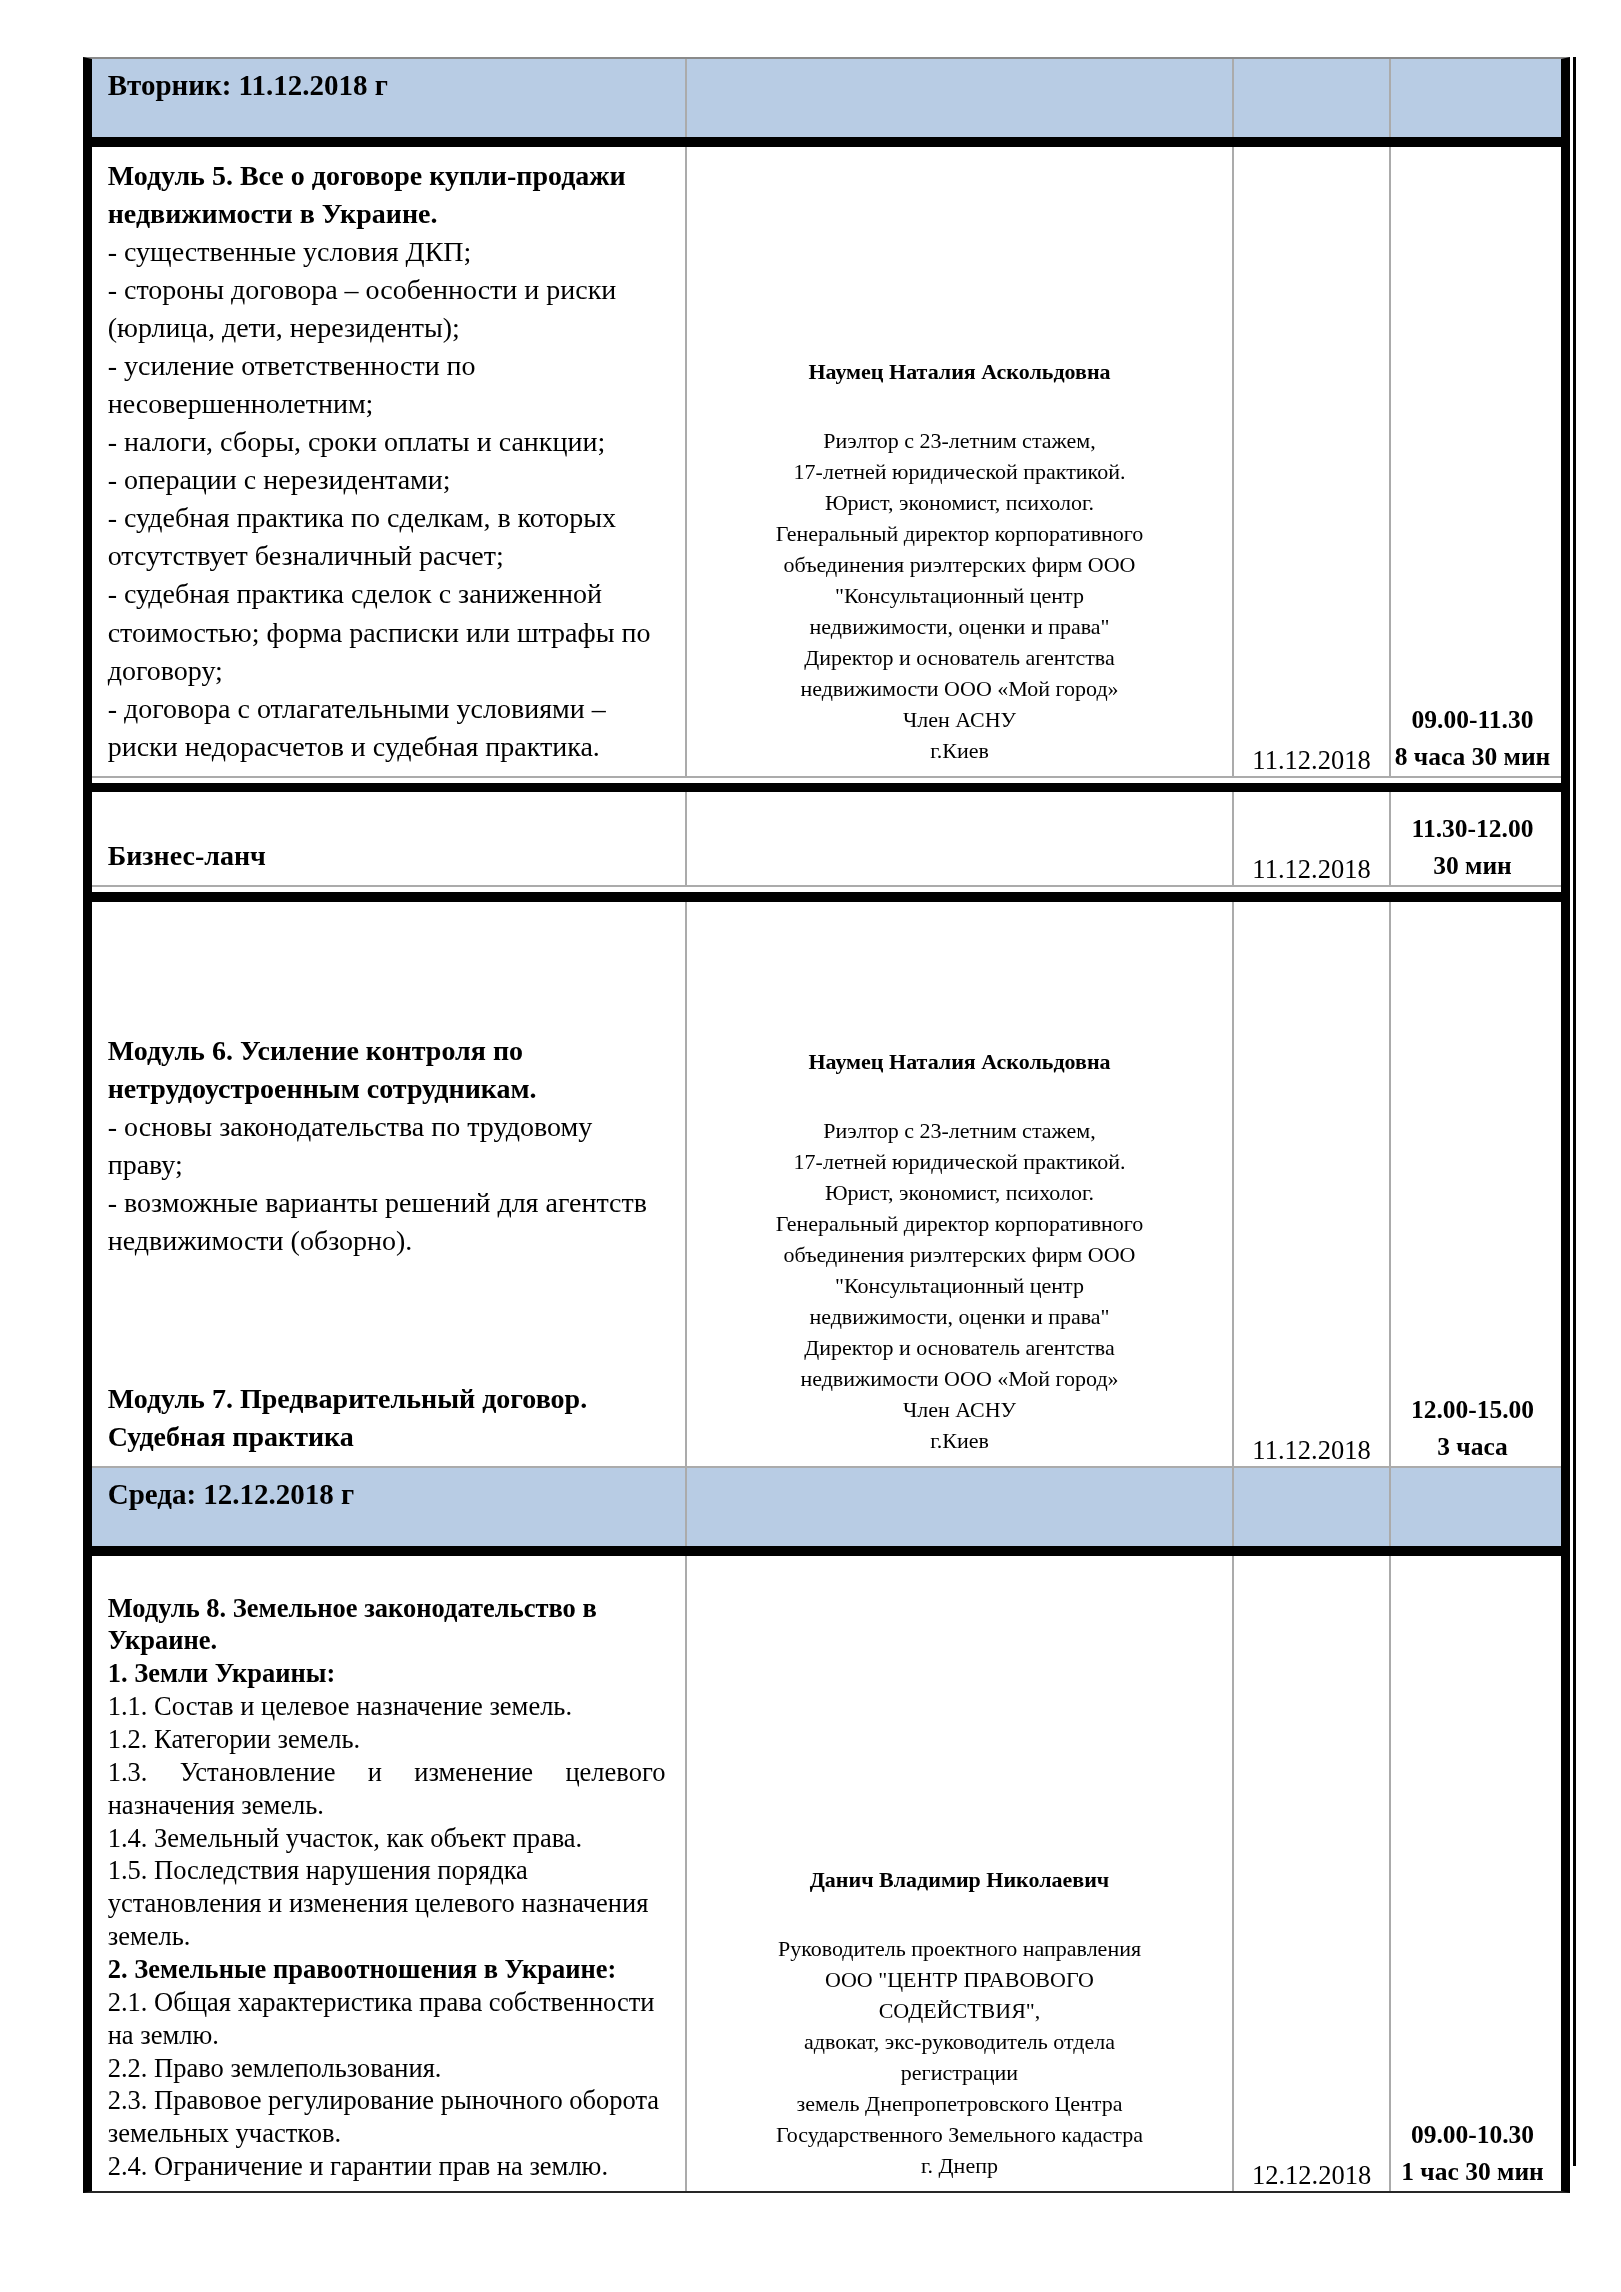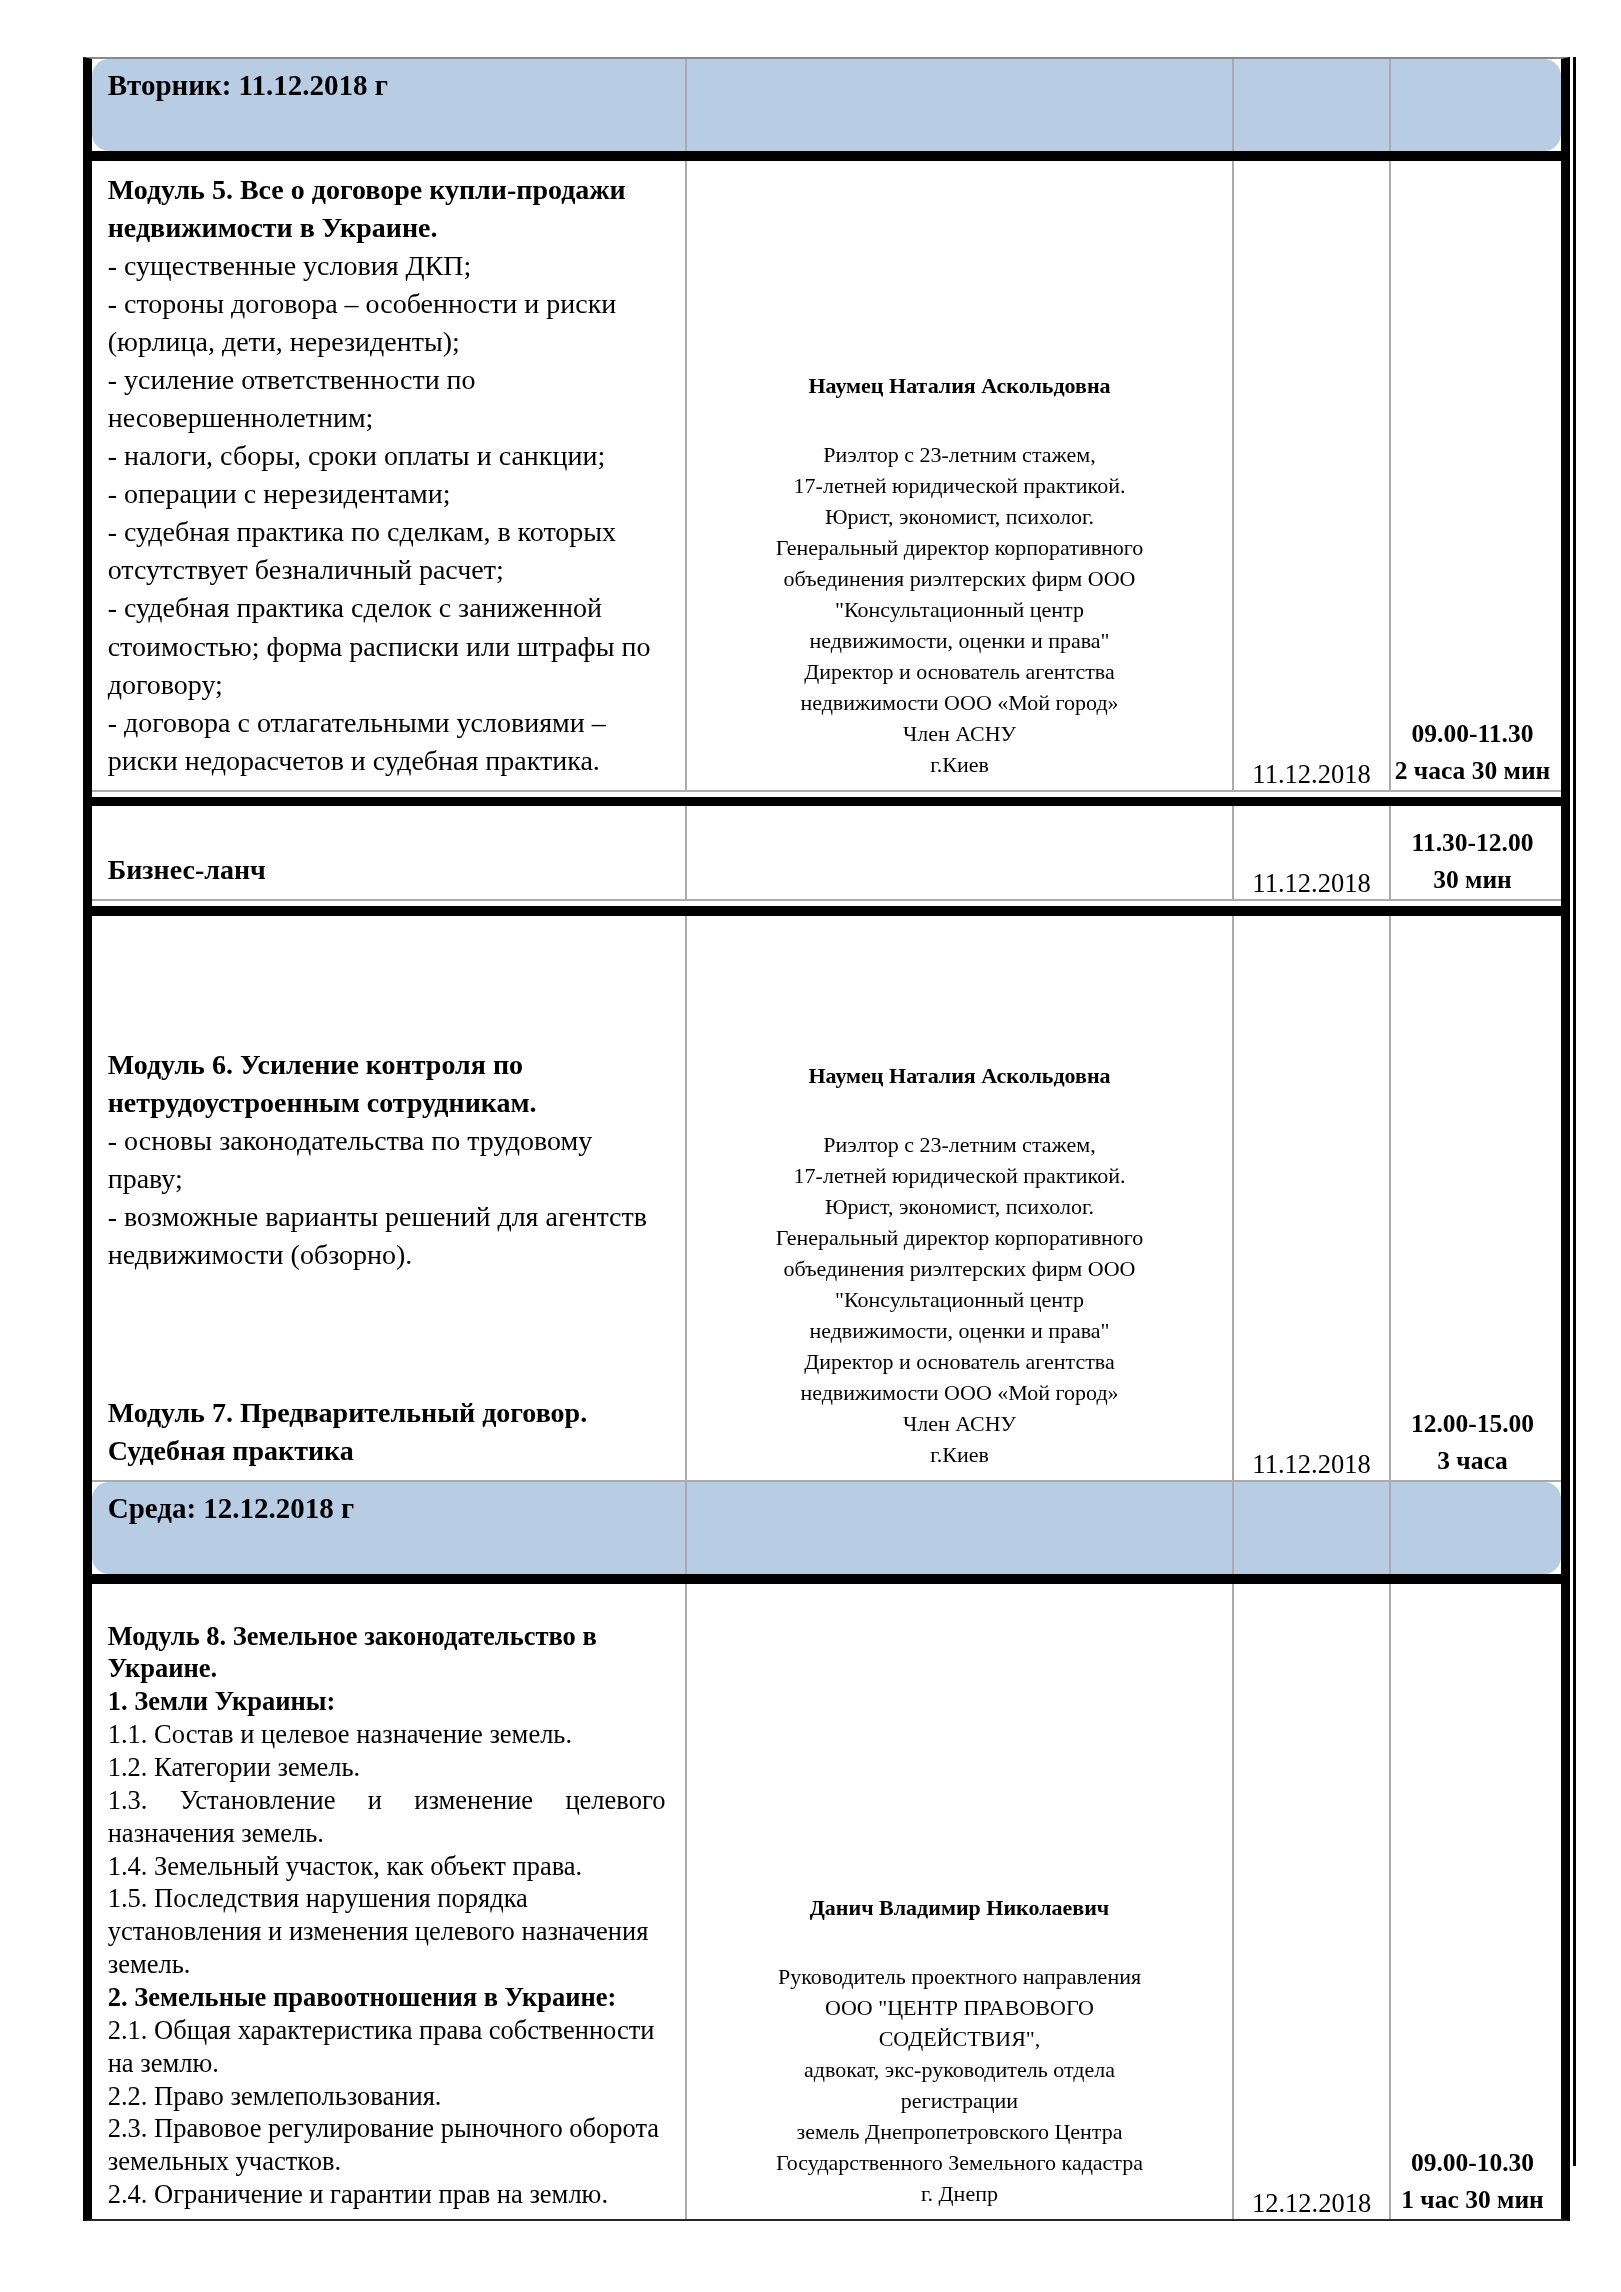"Вторник: 11.12.2018 г" .day { border-radius: 17px -> none; height: 92px -> 78px }
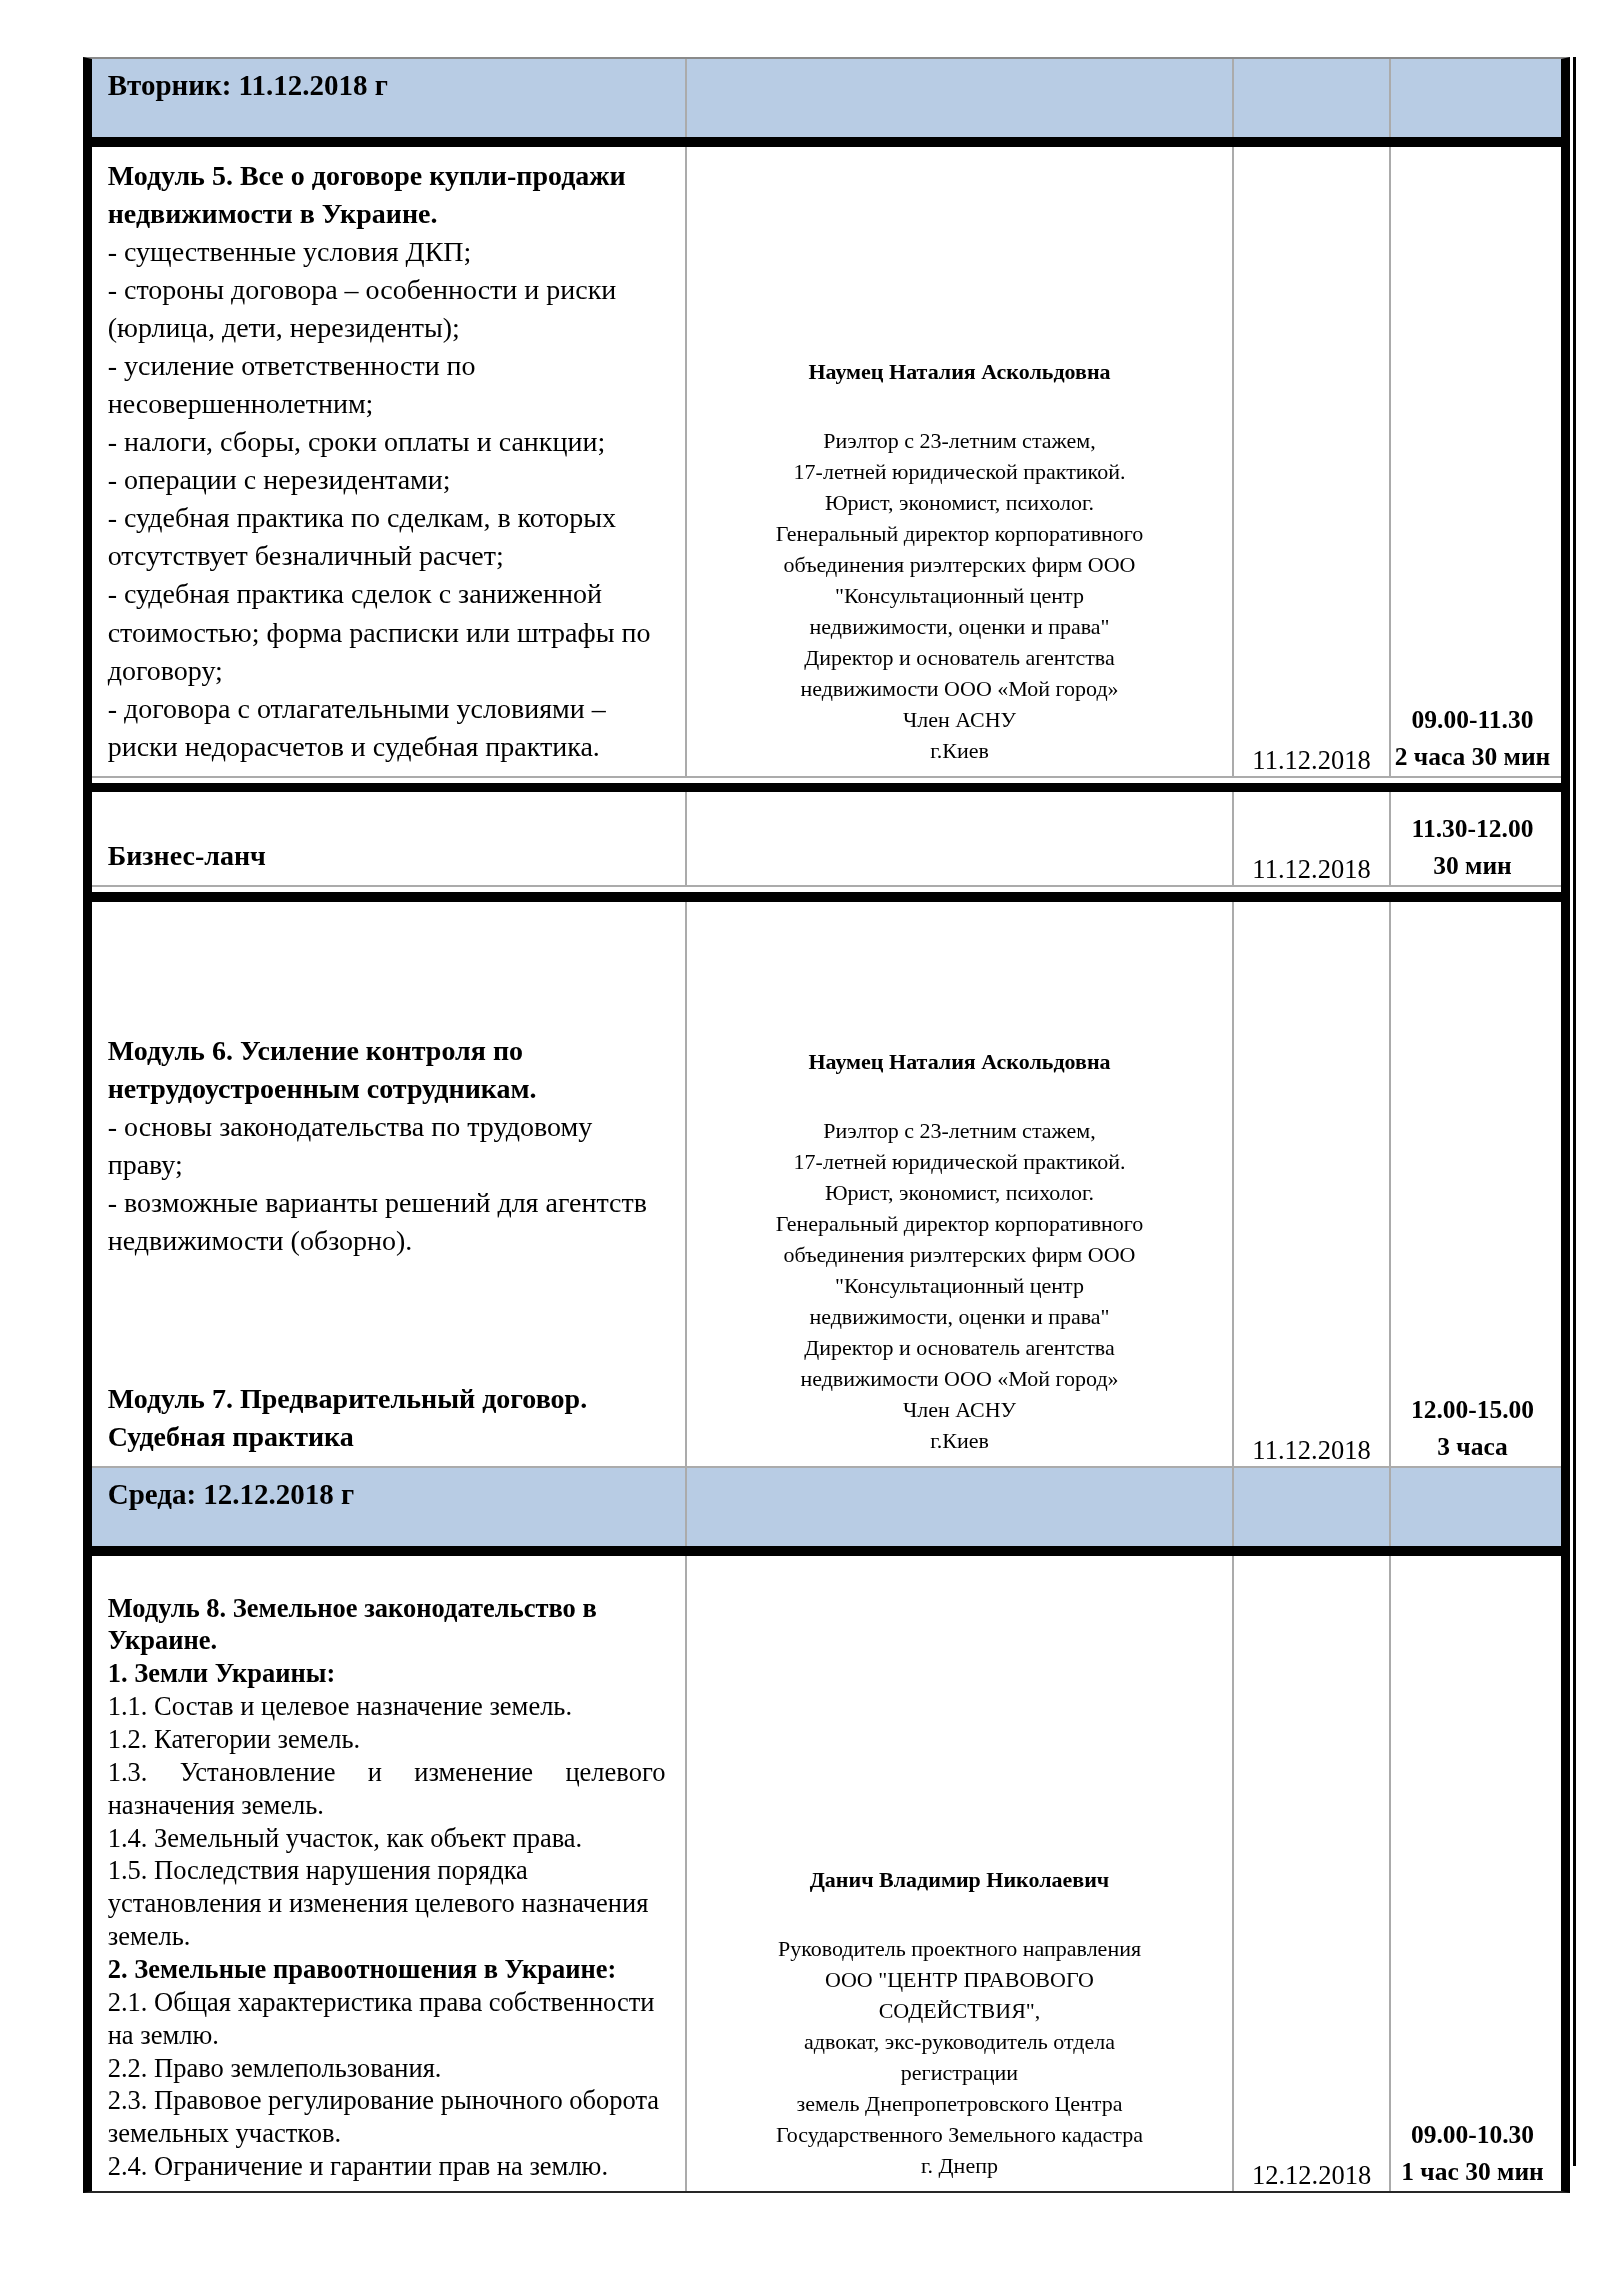"2 часа 30 мин" span.time-line { text: 2 -> 8 }
